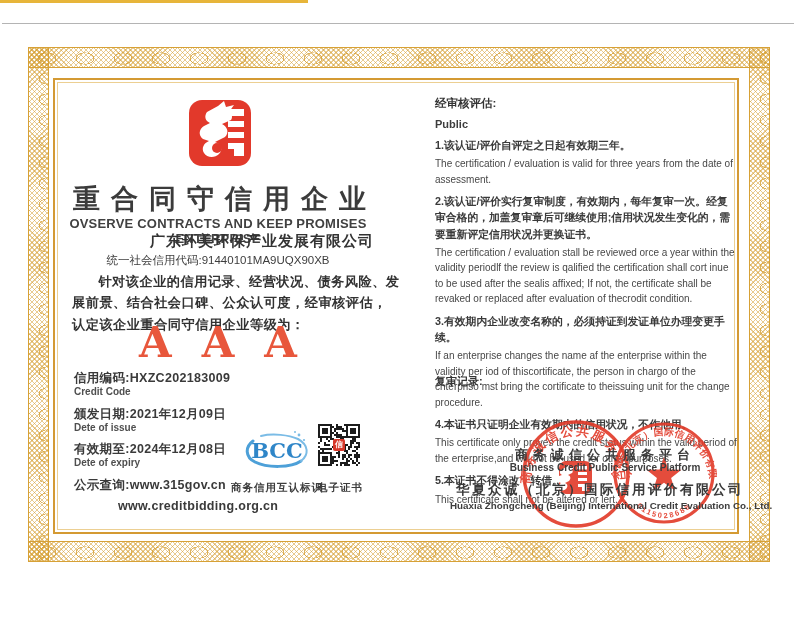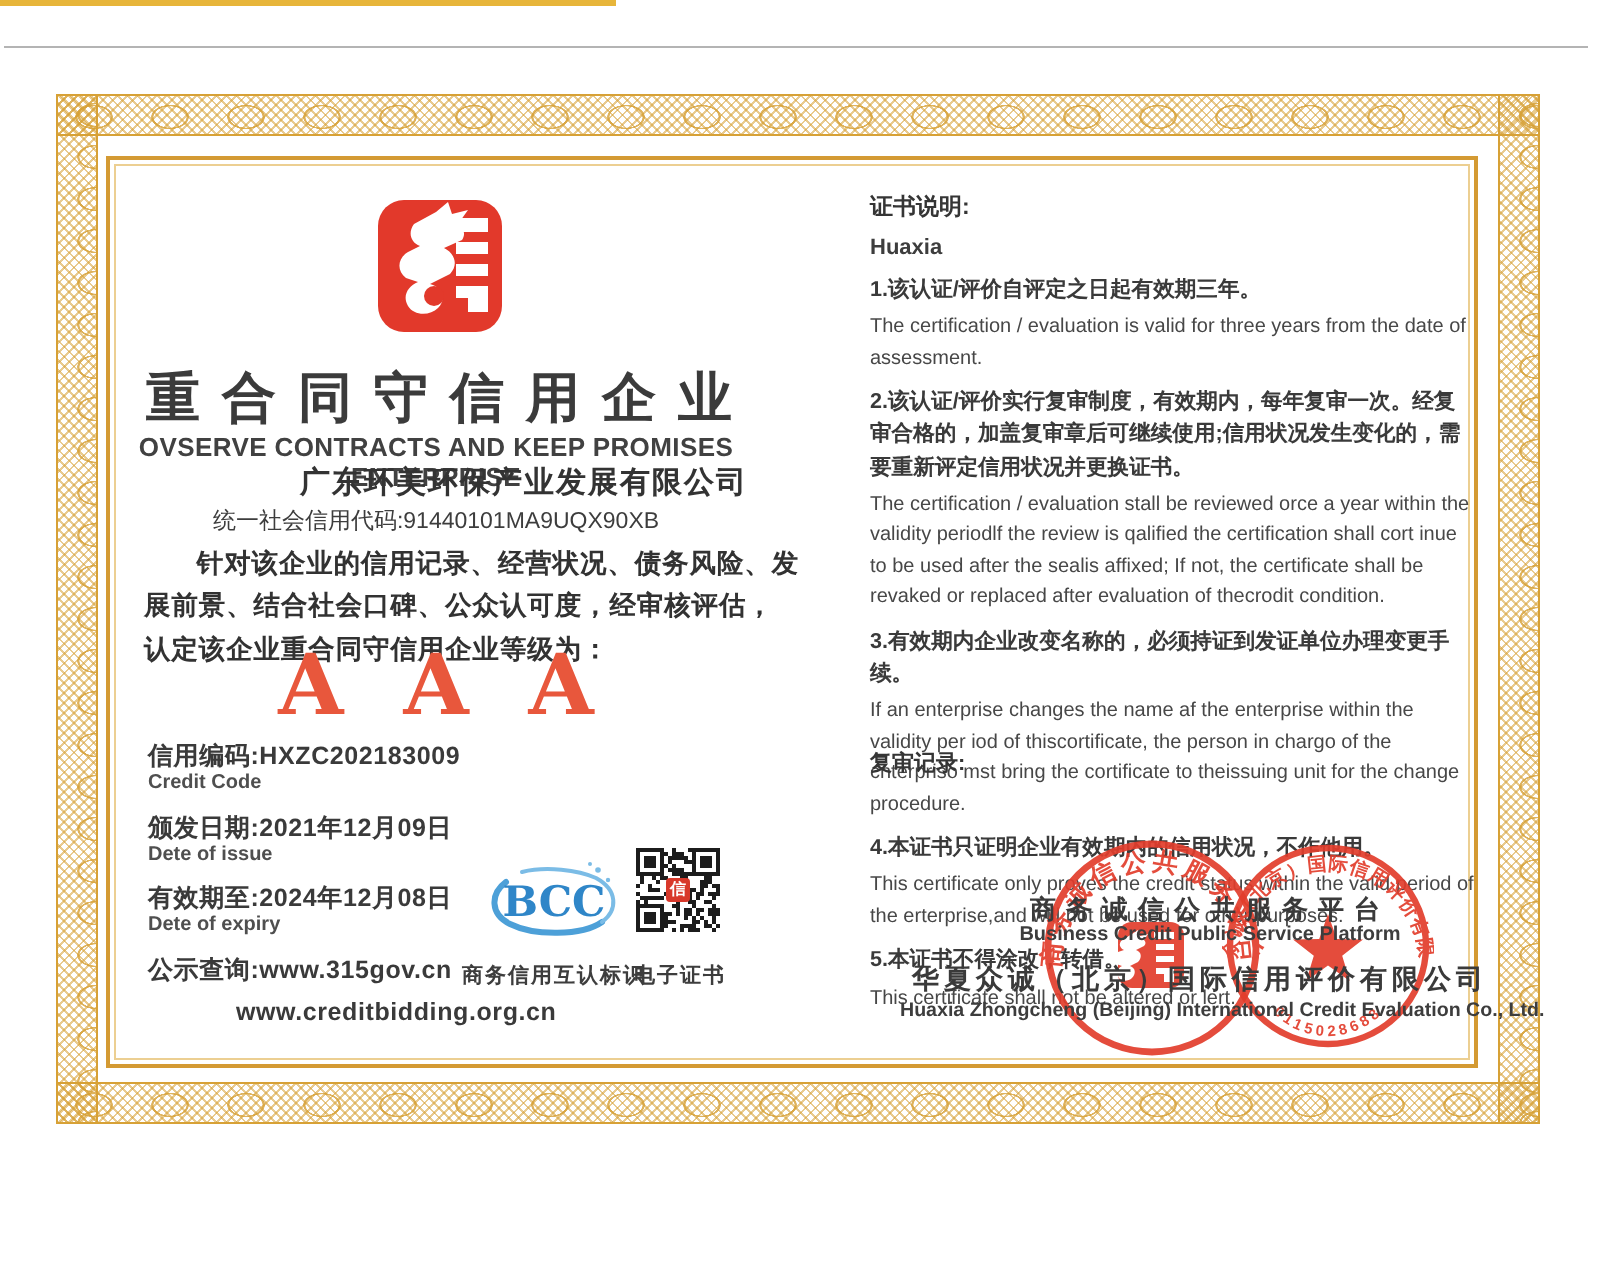"证书说明:" div.note-h-cn { text: 证书说明 -> 经审核评估 }
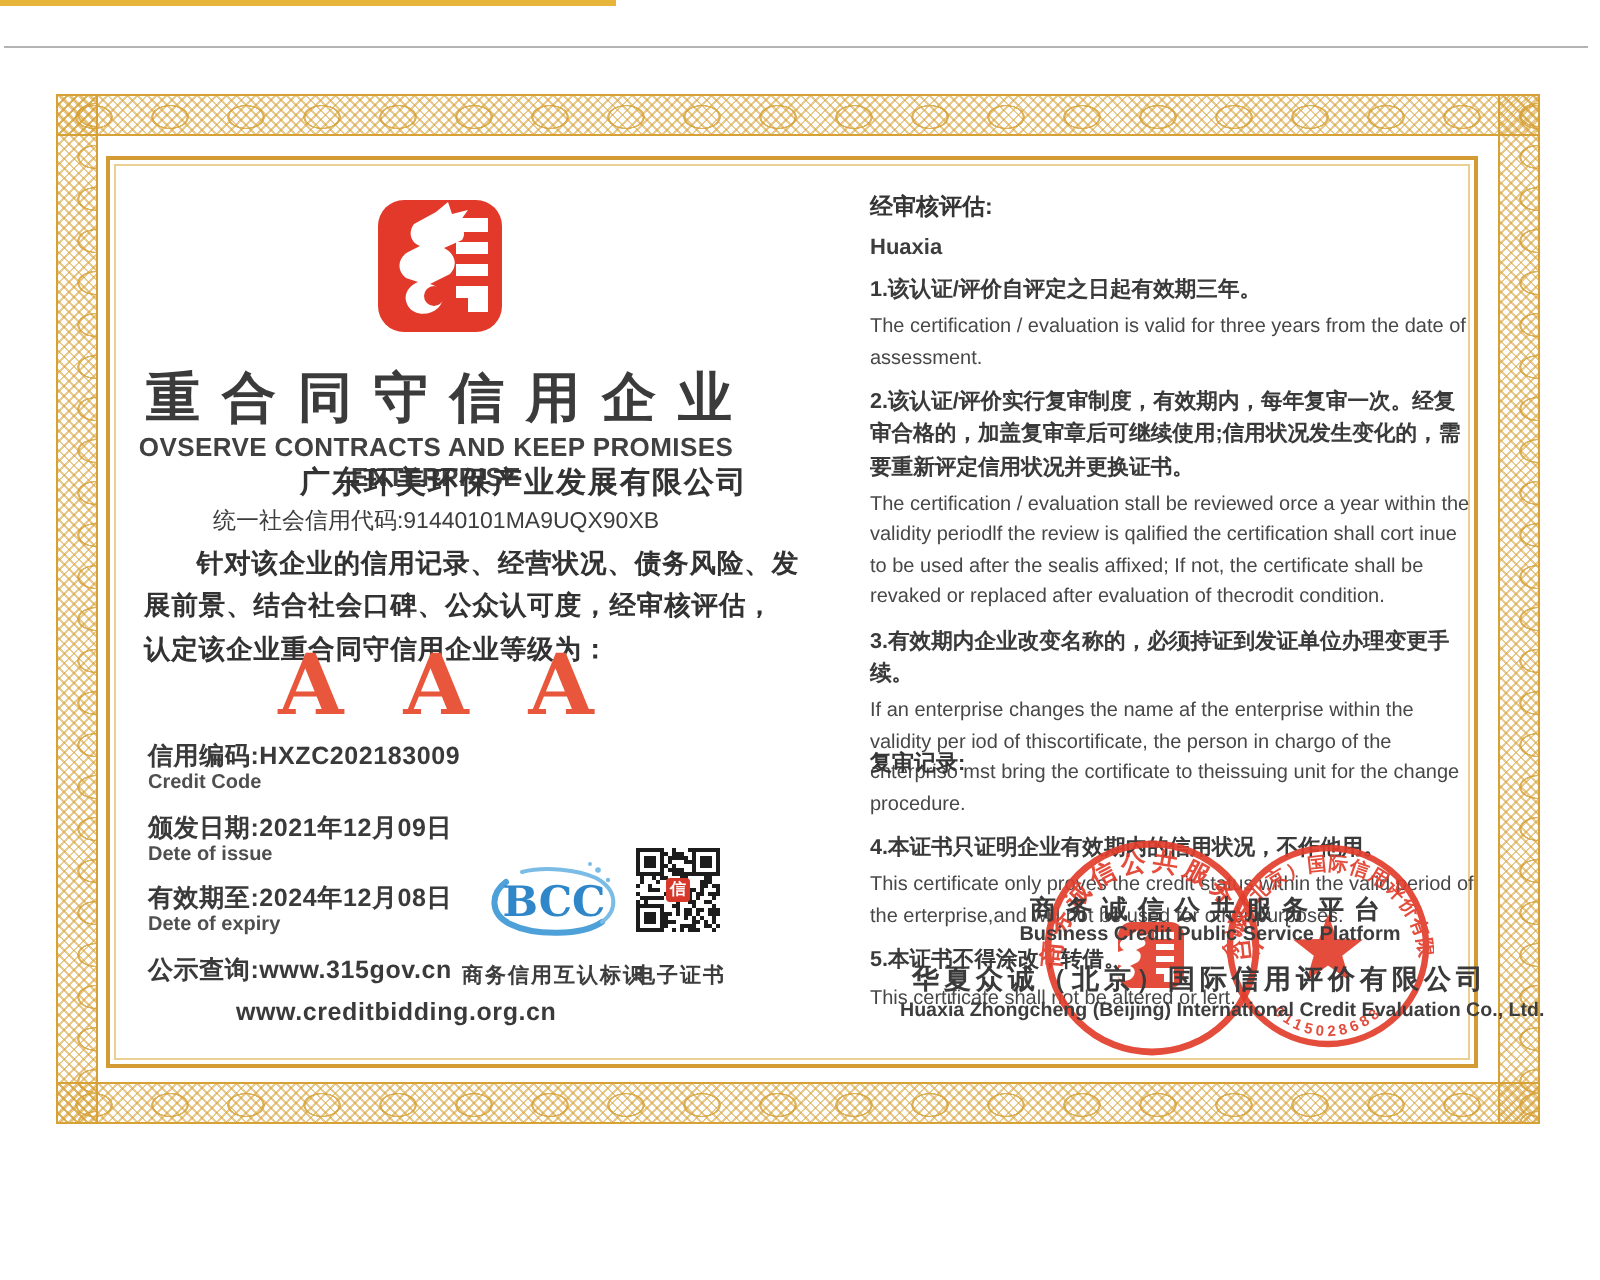"Huaxia" div.note-h-en { text: Huaxia -> Public }
